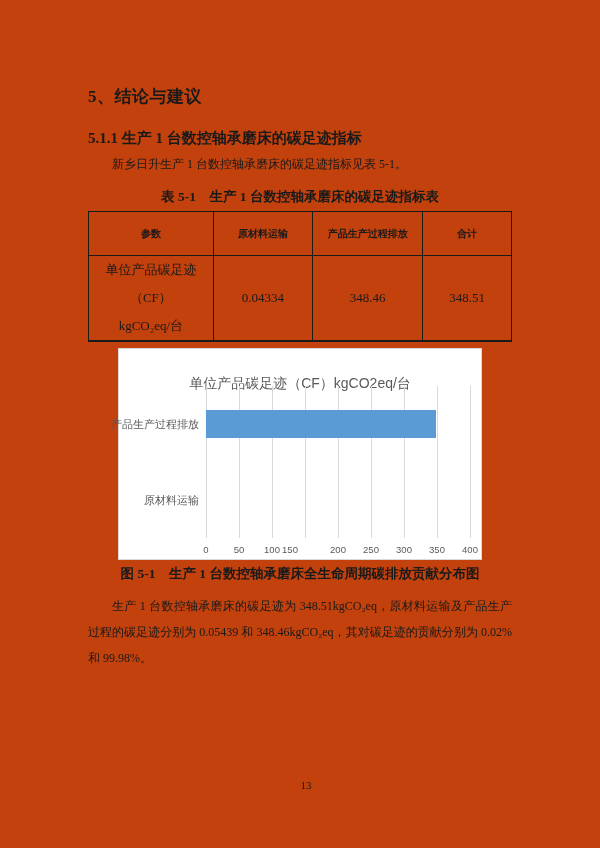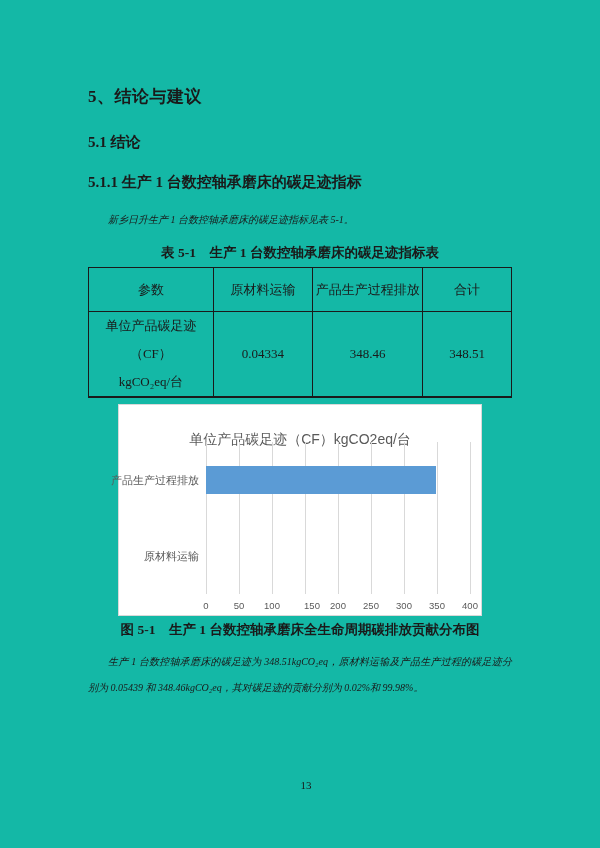"5、结论与建议" .page { background: #14b8a6 -> #c2410c }
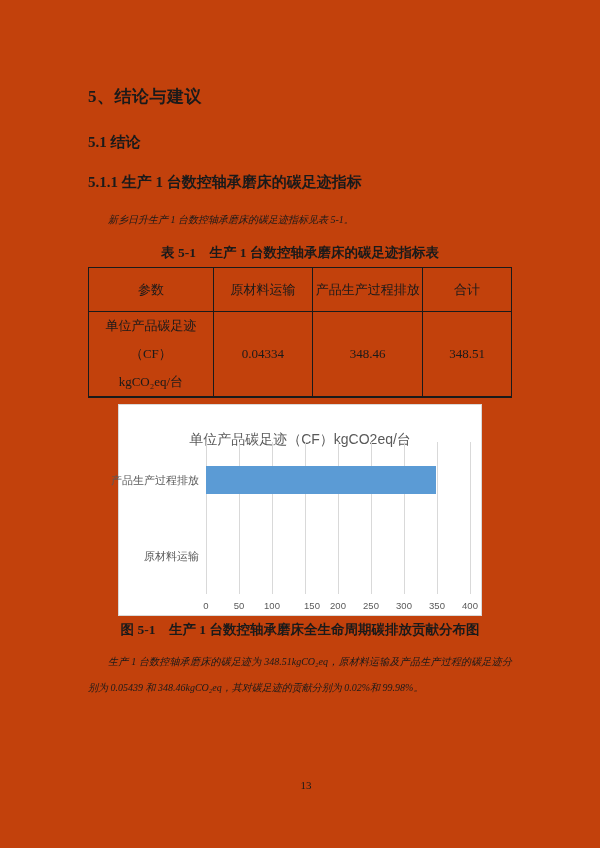"5.1 结论" h2 { html: <h2>5.1 结论</h2> -> none }
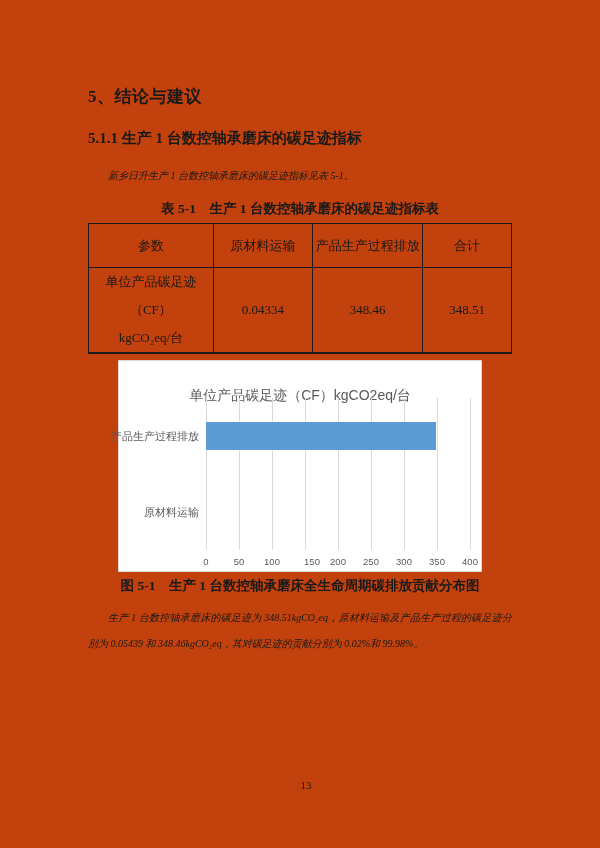"新乡日升生产 1 台数控轴承磨床的碳足迹指标见表 5-1。" p.body-text { font-size: 10px -> 12px; font-style: italic -> none; margin: 16px 0 0 0 -> 4px 0 0 0 }
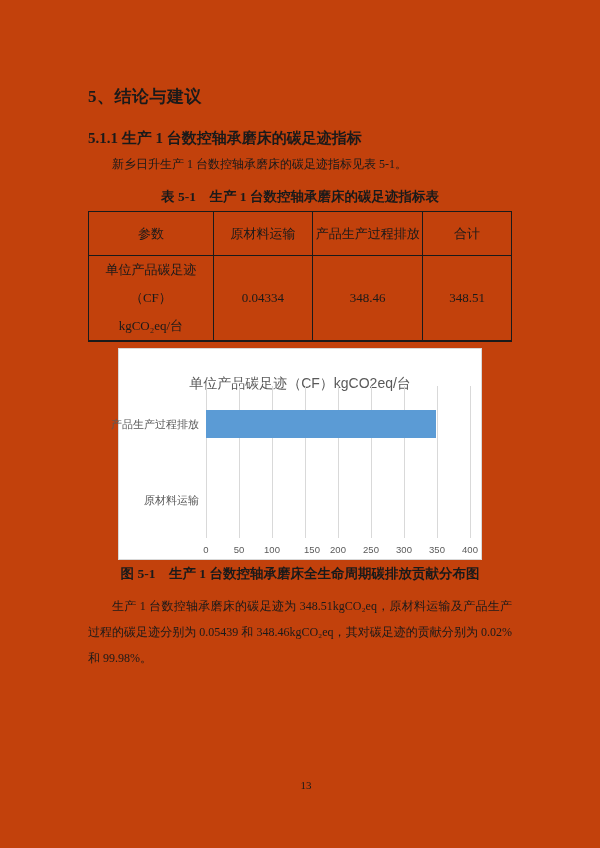"参数" table.data-table th { font-size: 13px -> 10px; font-weight: normal -> bold }
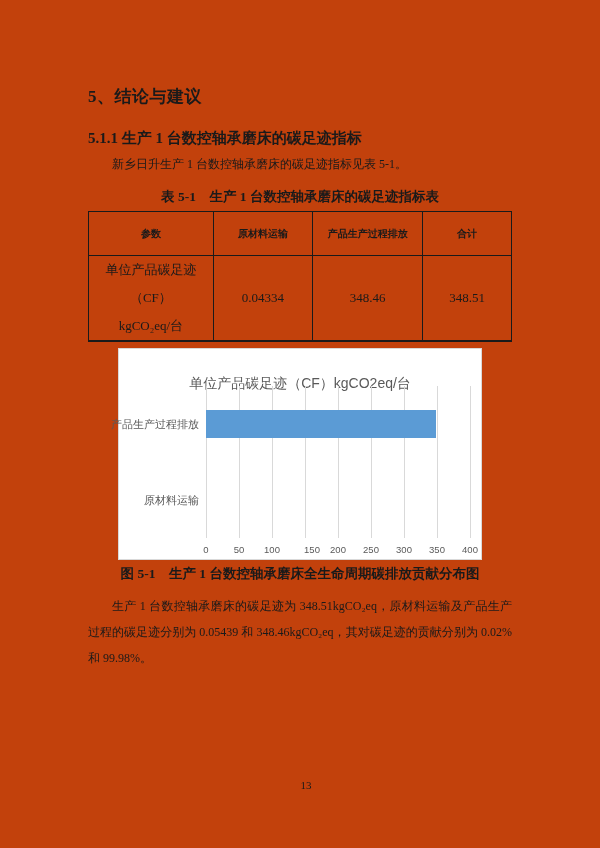"150" div.tick-label { left: 106px -> 84px }
